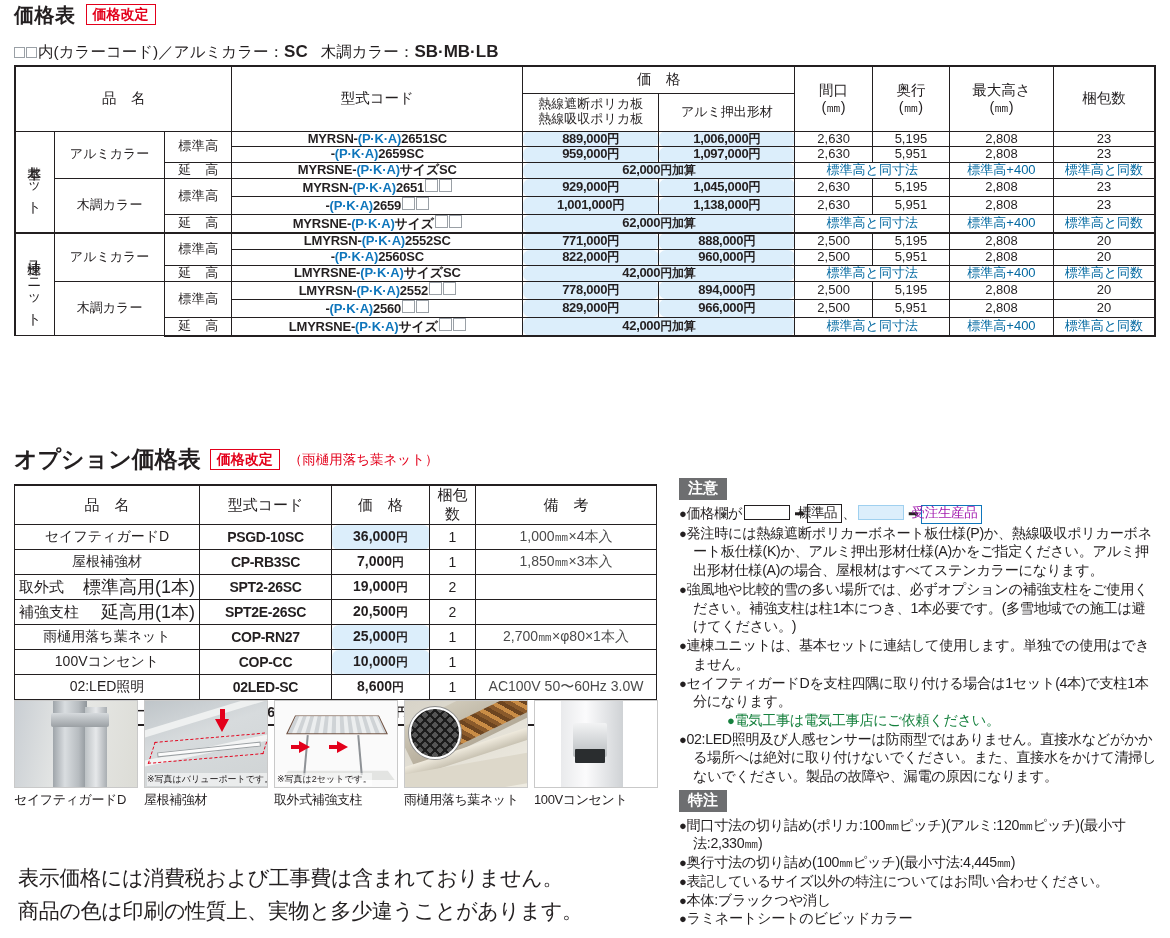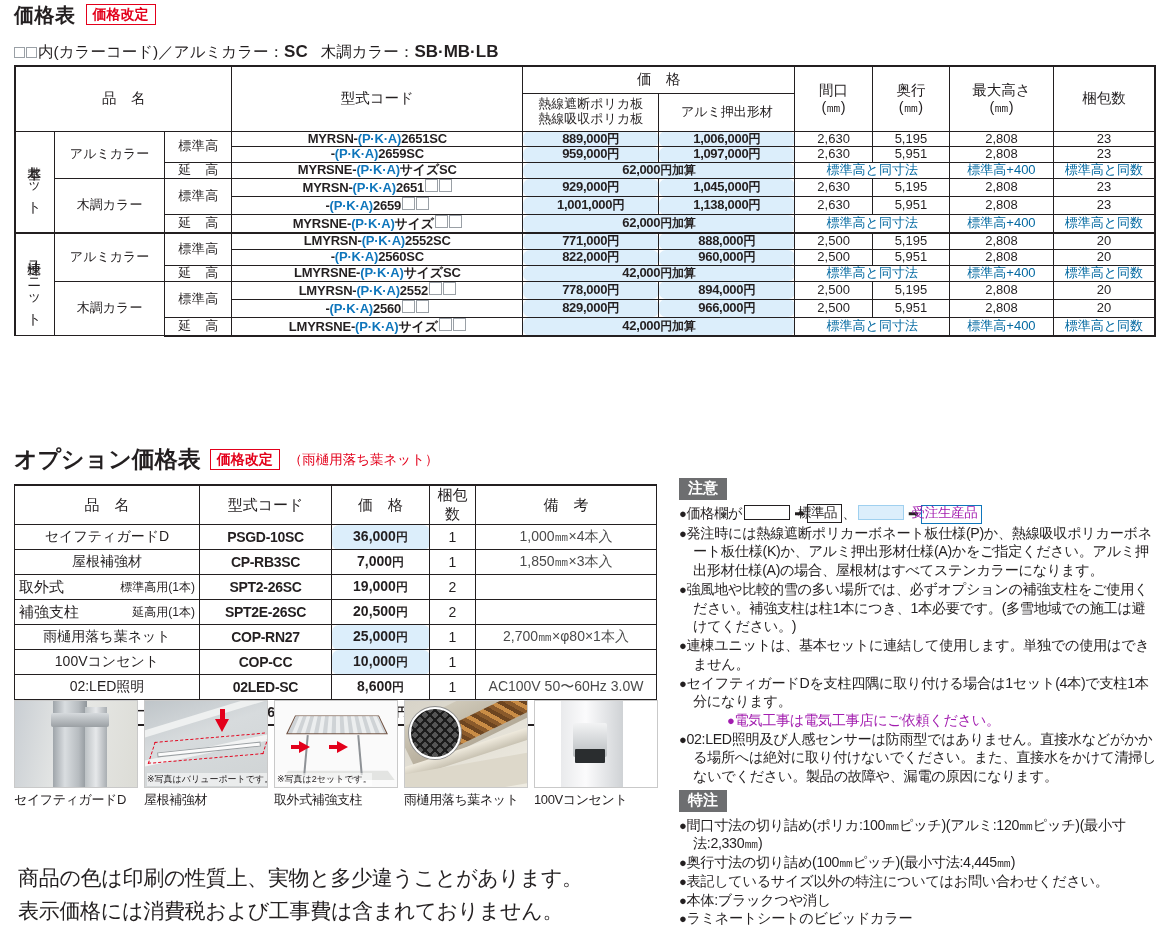"標準高用(1本)" .split-name .right { font-size: 12px -> 18px }
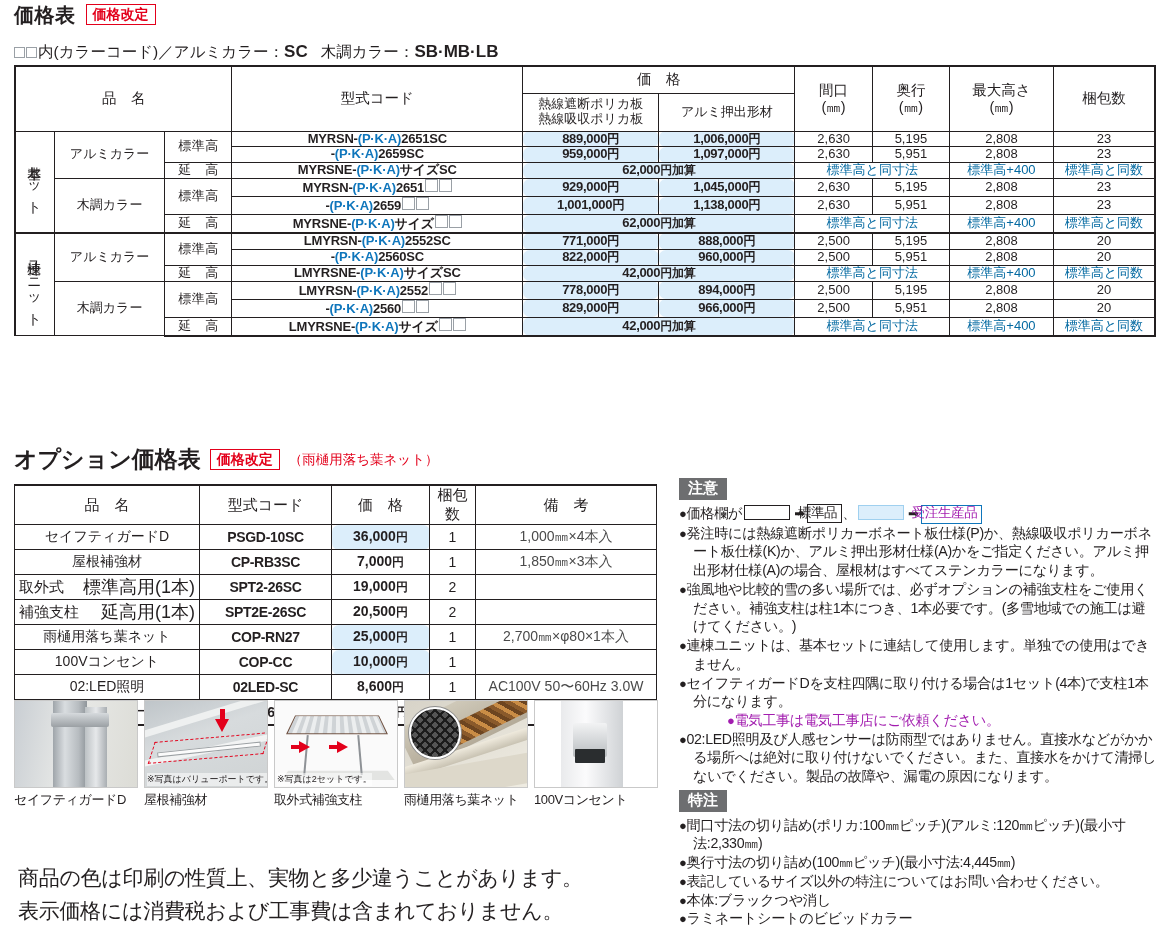"●電気工事は電気工事店にご依頼ください。" ul.bullets li.red-line, ul.bullets li.red-line .dot { color: #a21caf -> #15803d }
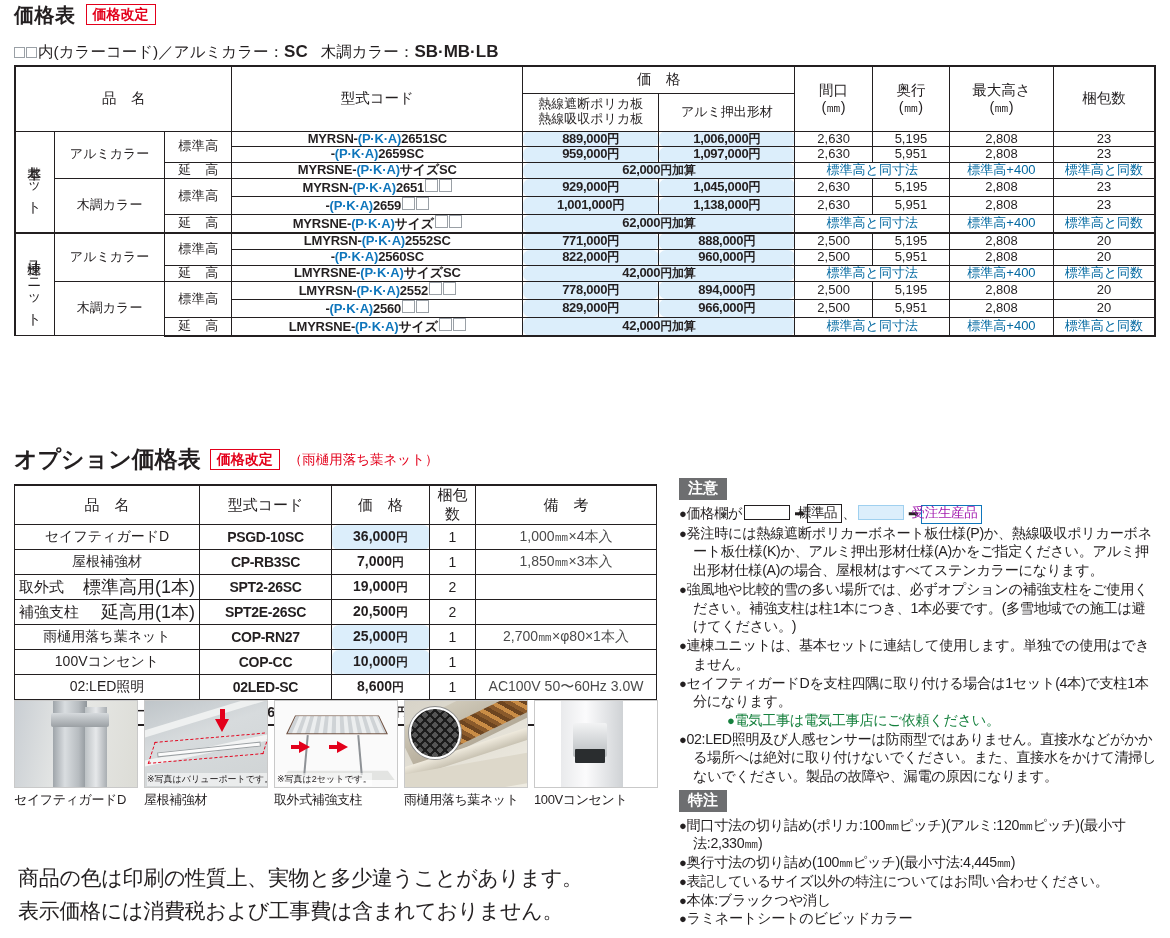"商品の色は印刷の性質上、実物と多少違うことがあります。" div { order: before "表示価格には消費税および工事費は含まれておりません。" -> after "表示価格には消費税および工事費は含まれておりません。" }
